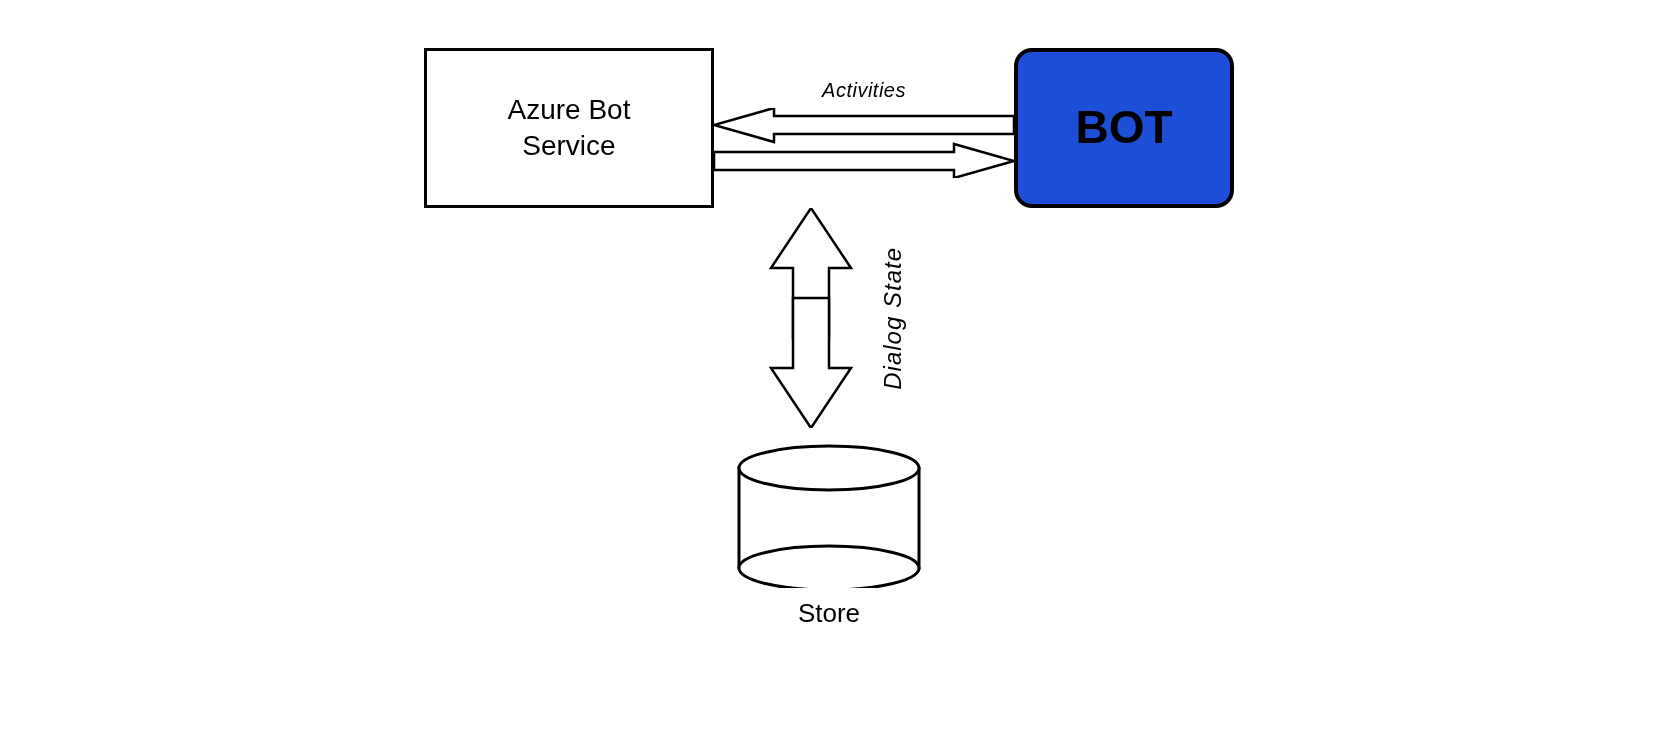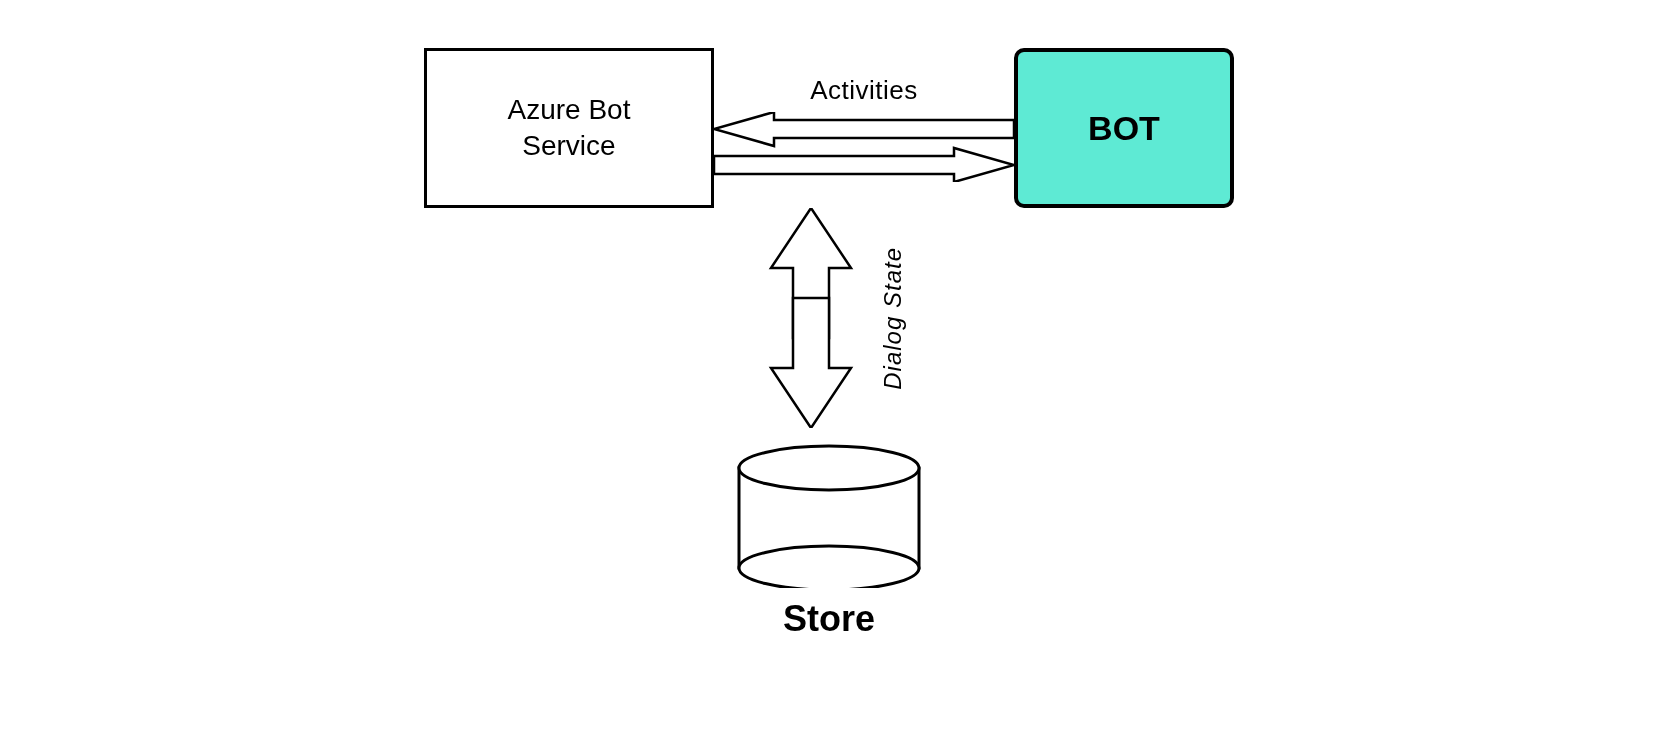"Activities" .arrow-label { font-size: 26px -> 20px; font-style: none -> italic }
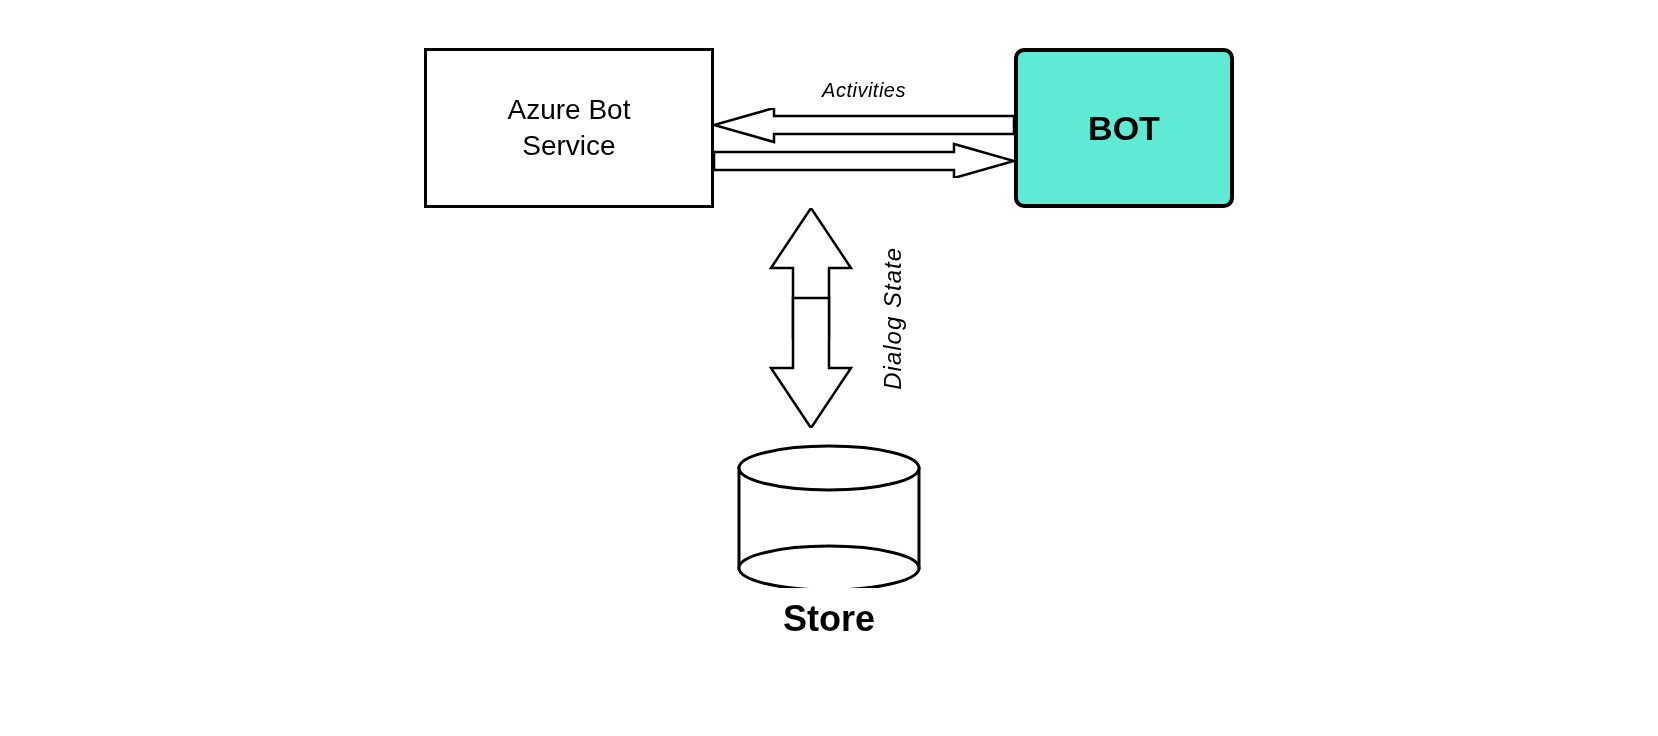"BOT" .box-bot { background: #5eead4 -> #1d4ed8; border-radius: 10px -> 18px; font-size: 34px -> 46px }
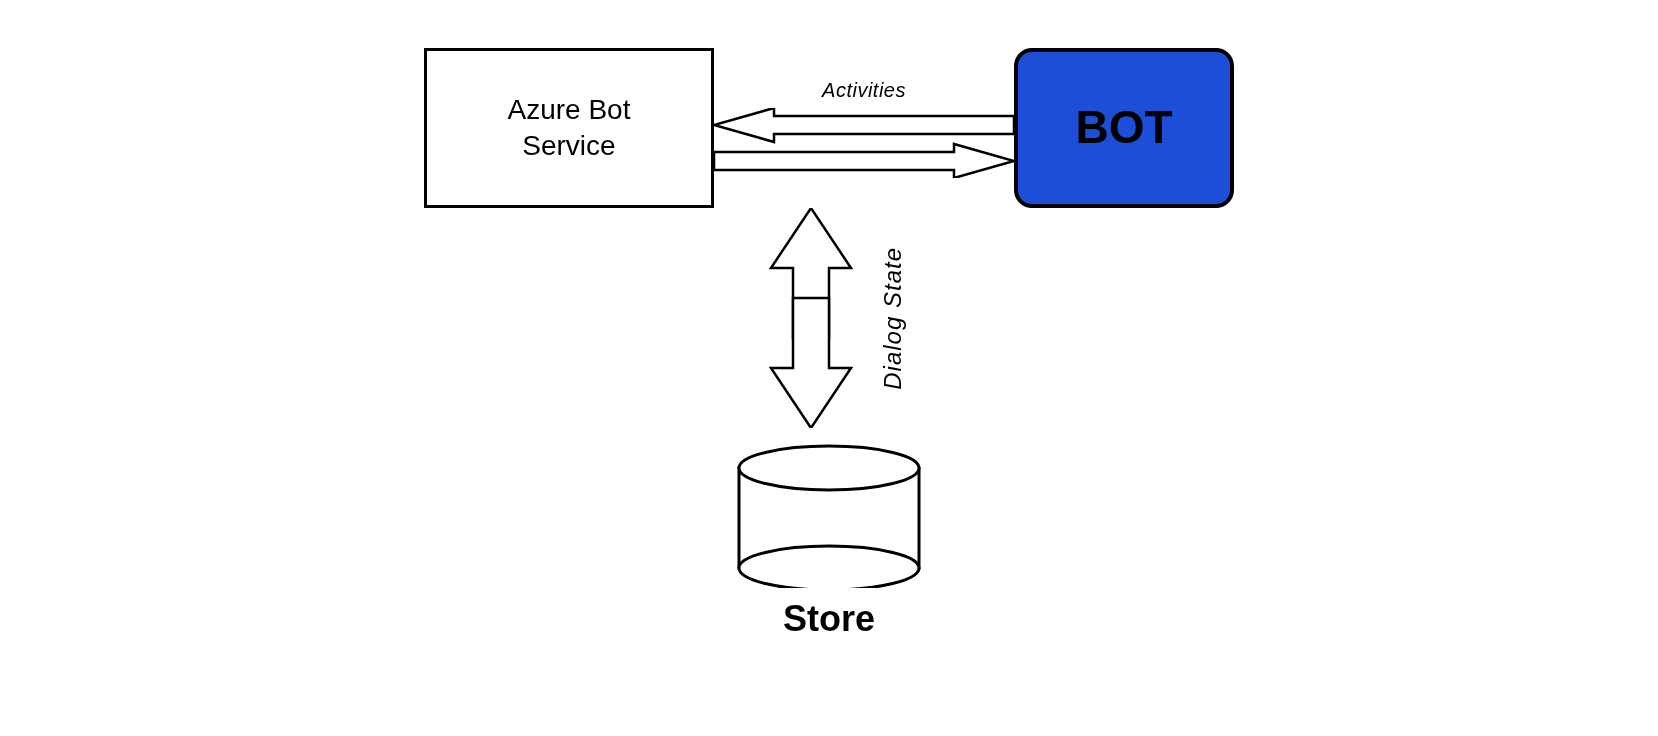"Store" .store-label { font-size: 36px -> 26px; font-weight: 700 -> 400 }
